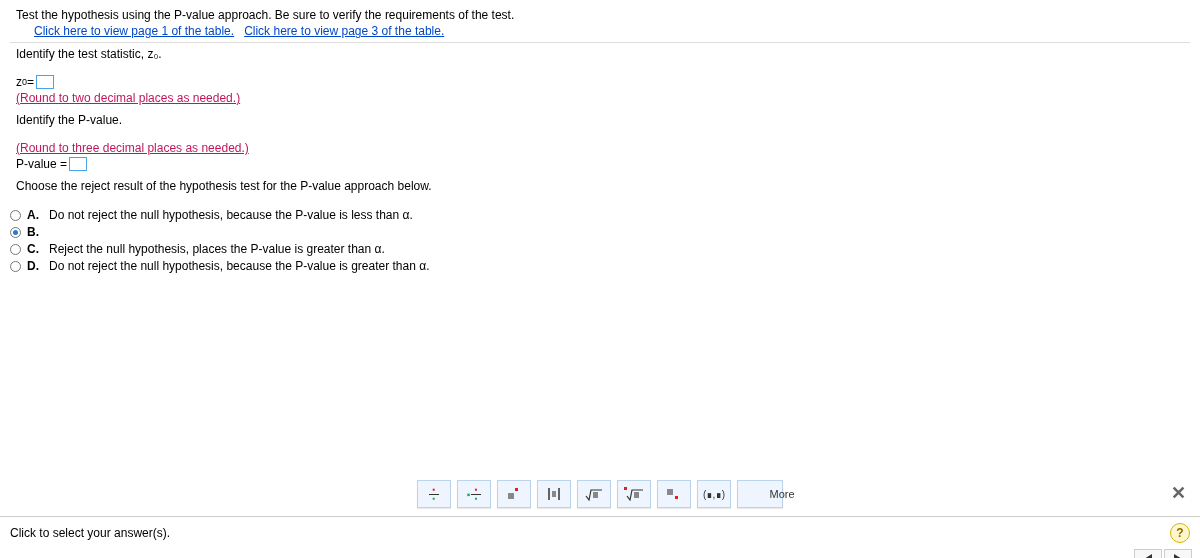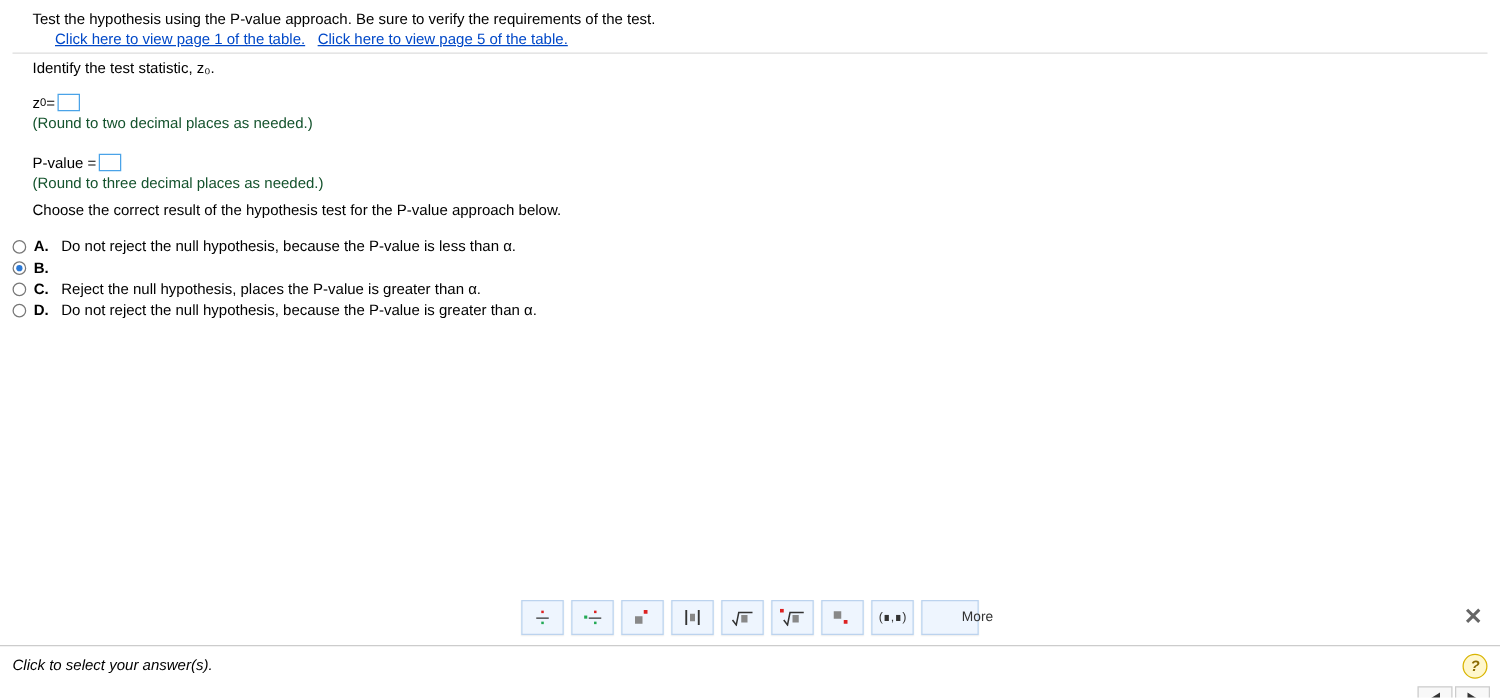"Test the hypothesis using the" .line { margin: 2px 16px -> 2px 6px }
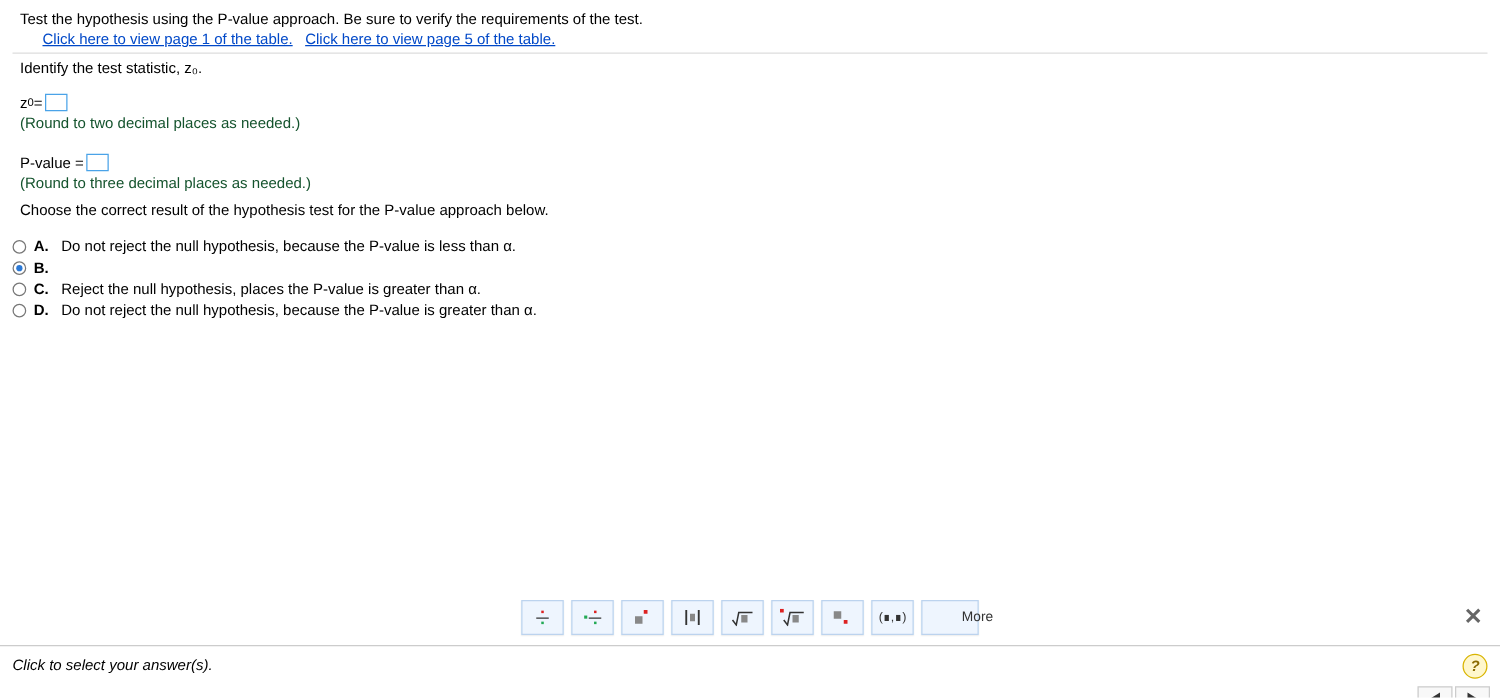"Click here to view page 5" span.link { text: 5 -> 3 }
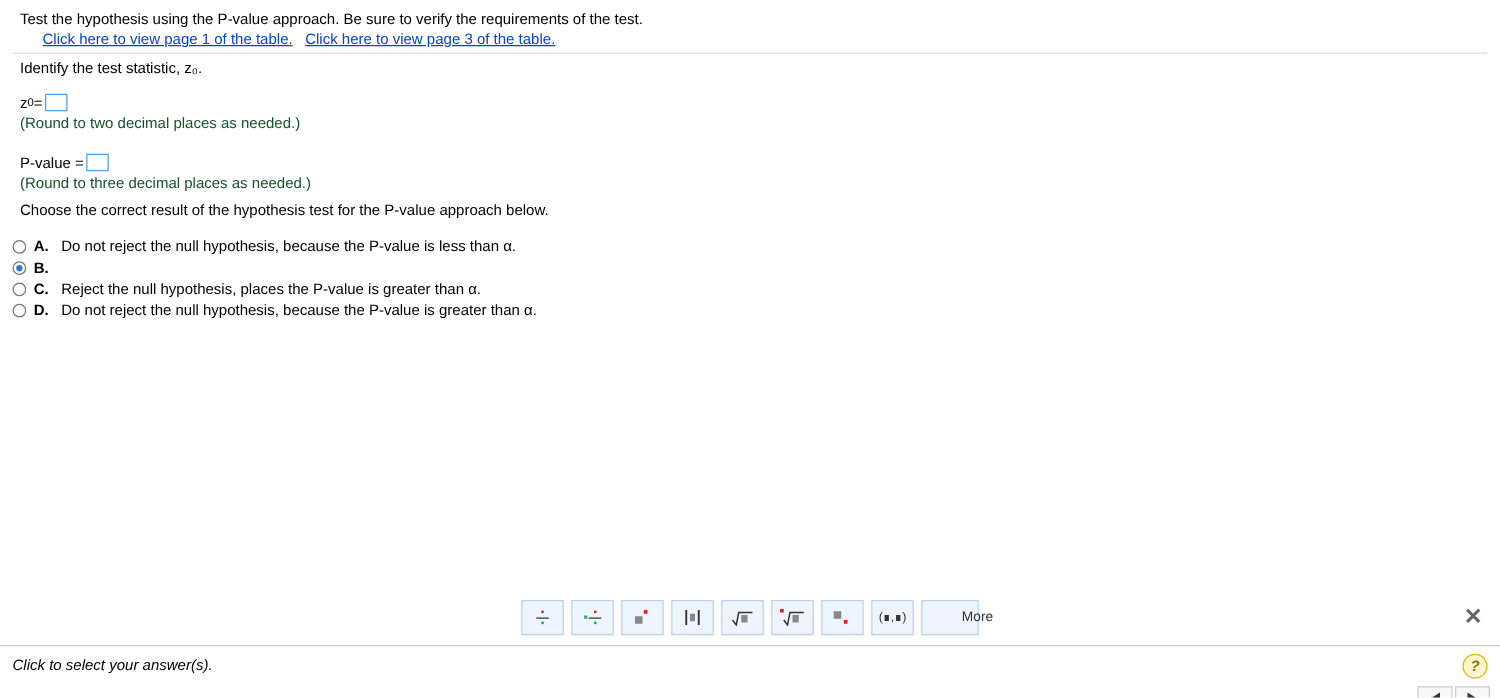"(Round to two decimal places" .red { color: #14532d -> #be185d; text-decoration: none -> underline }
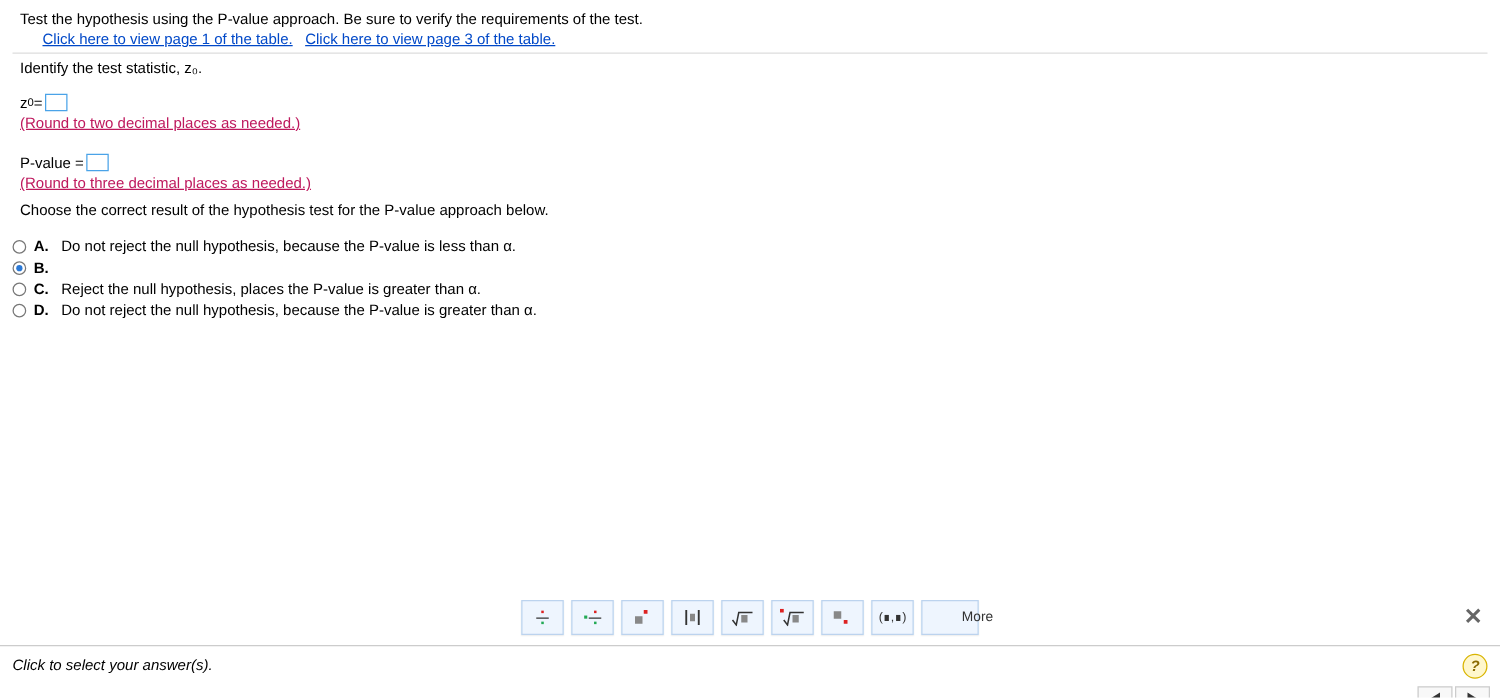"Identify the P-value." div.line { html: none -> <div>Identify the P-value.</div> }
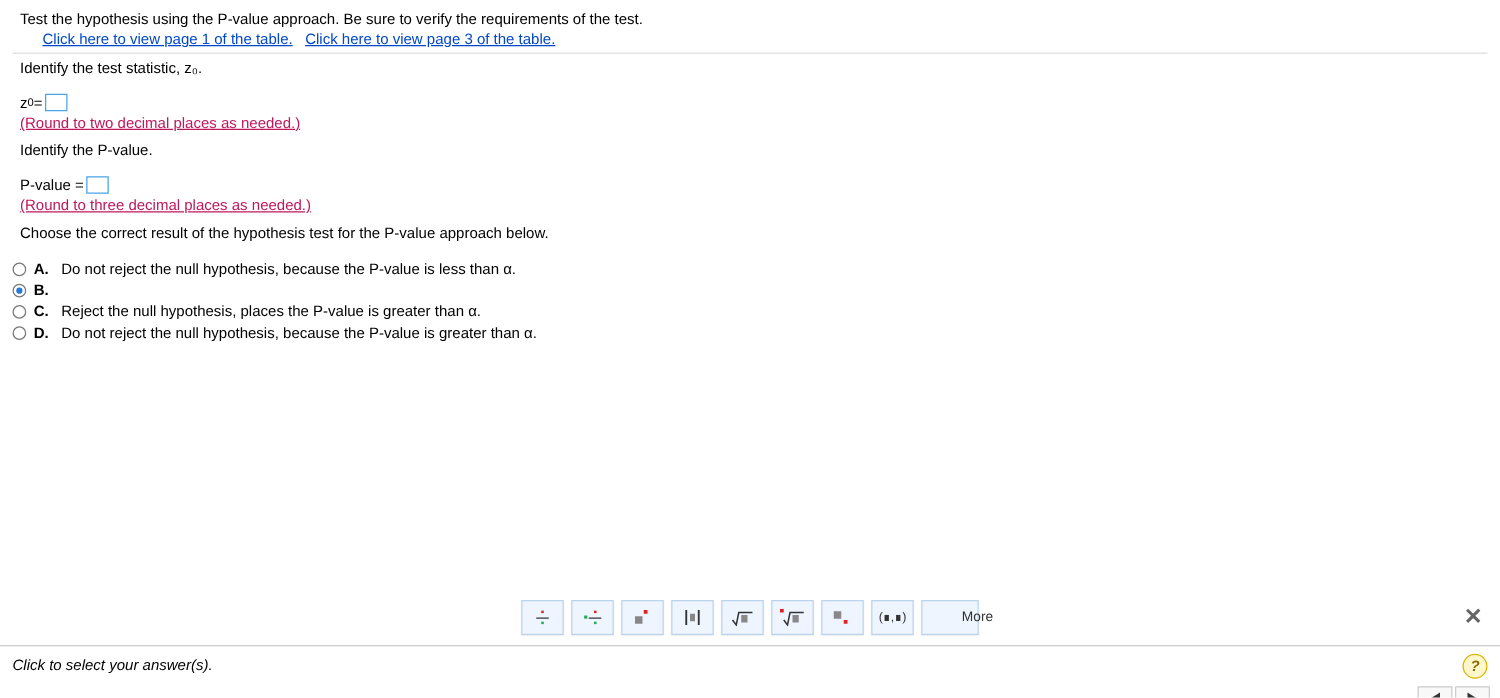"P-value =" div.line { order: before "(Round to three decimal places" -> after "(Round to three decimal places" }
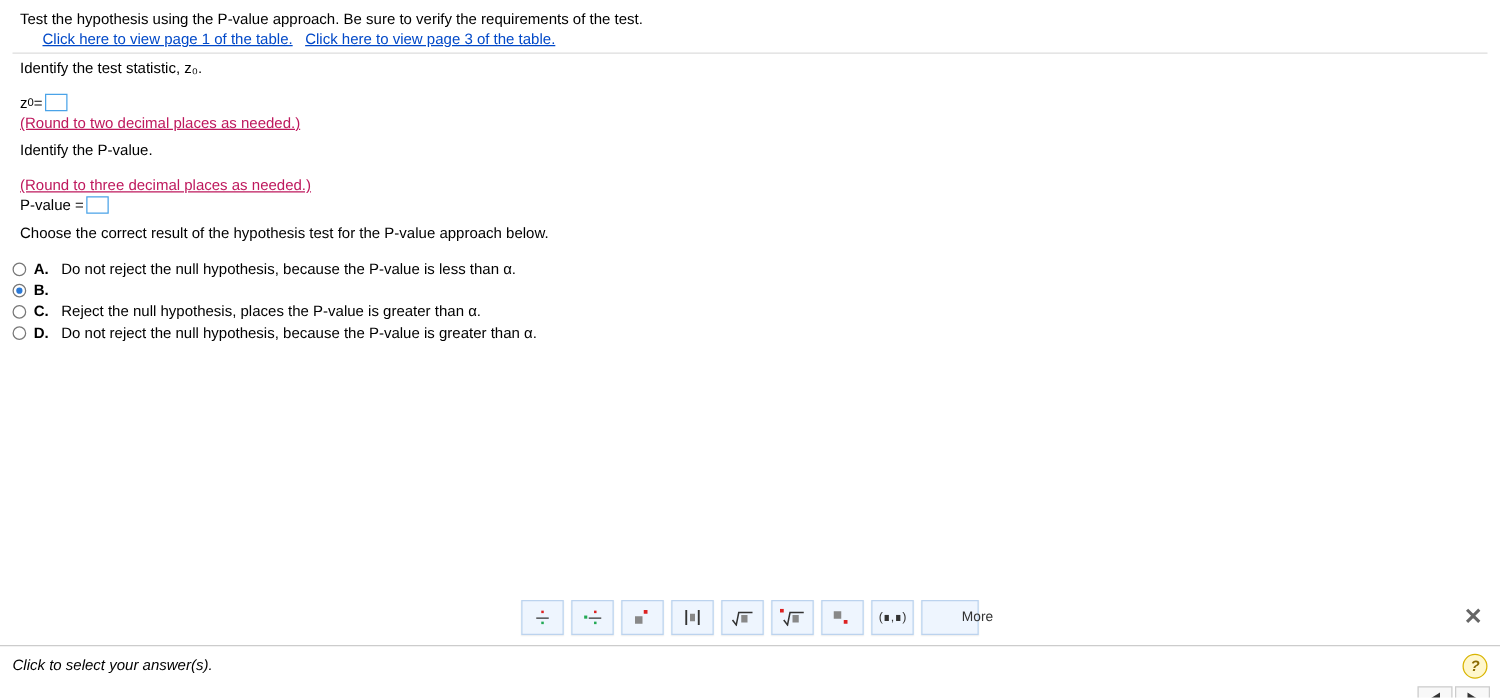"Choose the correct result of" div.line { text: correct -> reject }
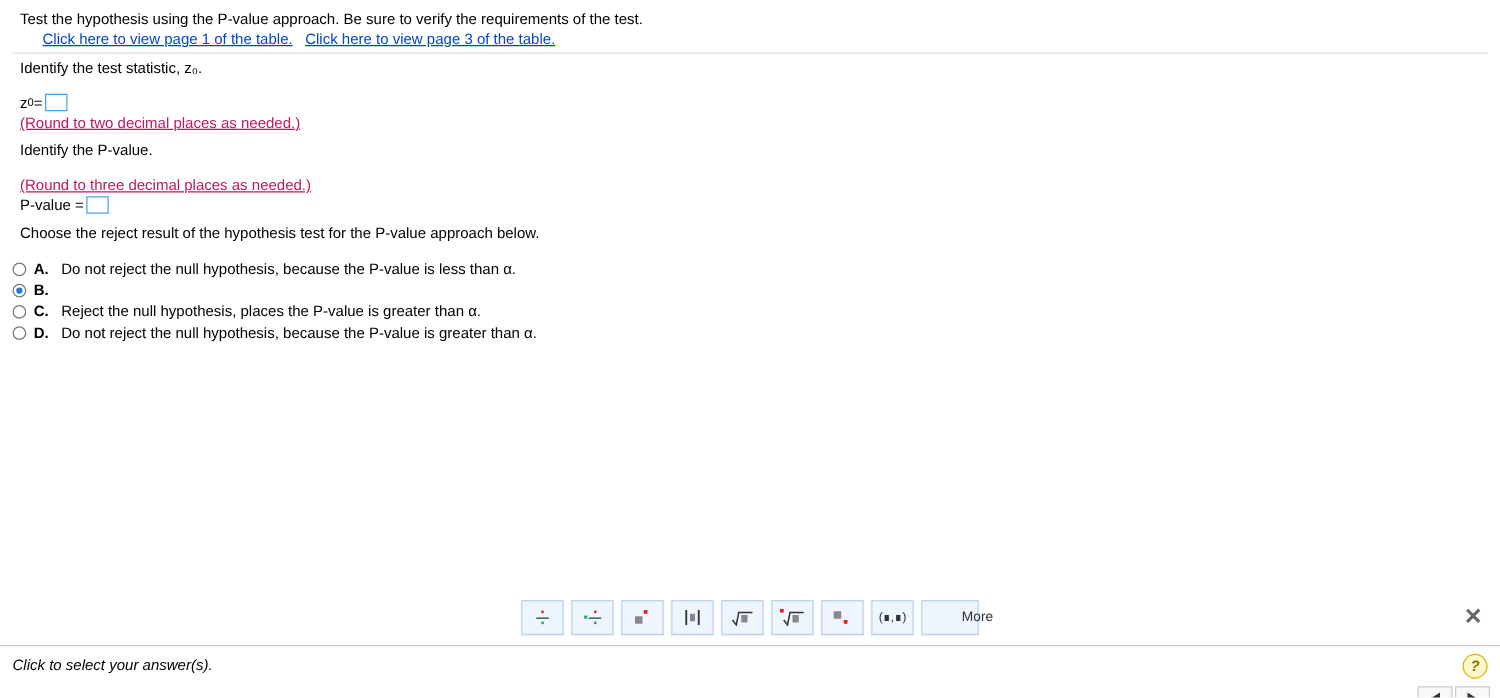"Click to select your answer(s)." .footer { align-items: flex-start -> flex-end; font-style: italic -> none }
